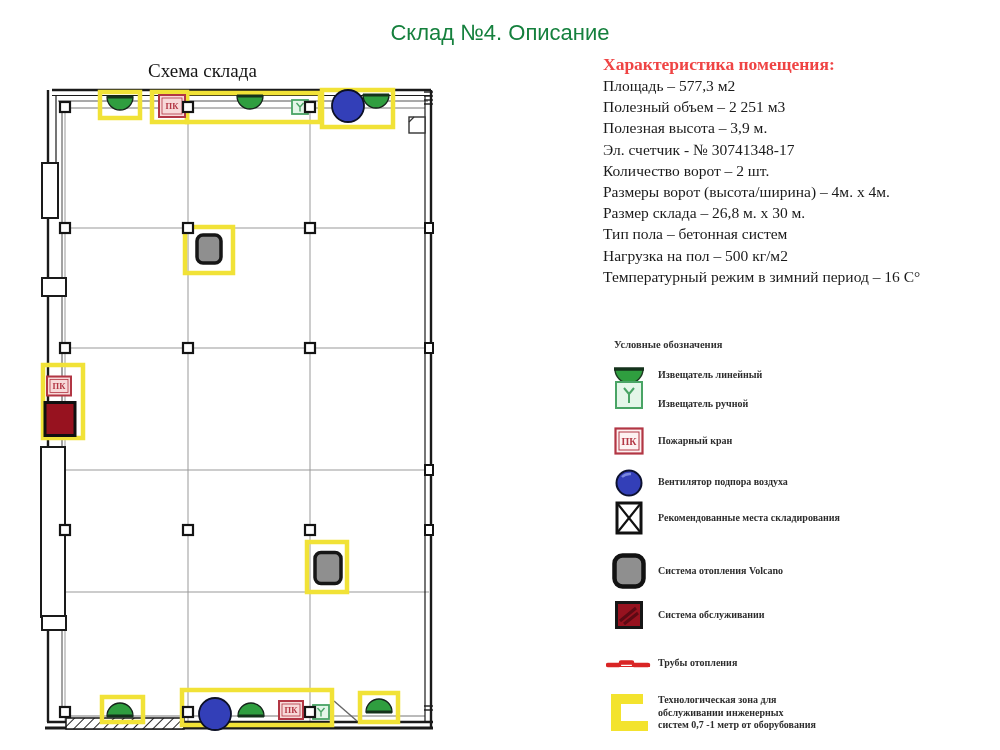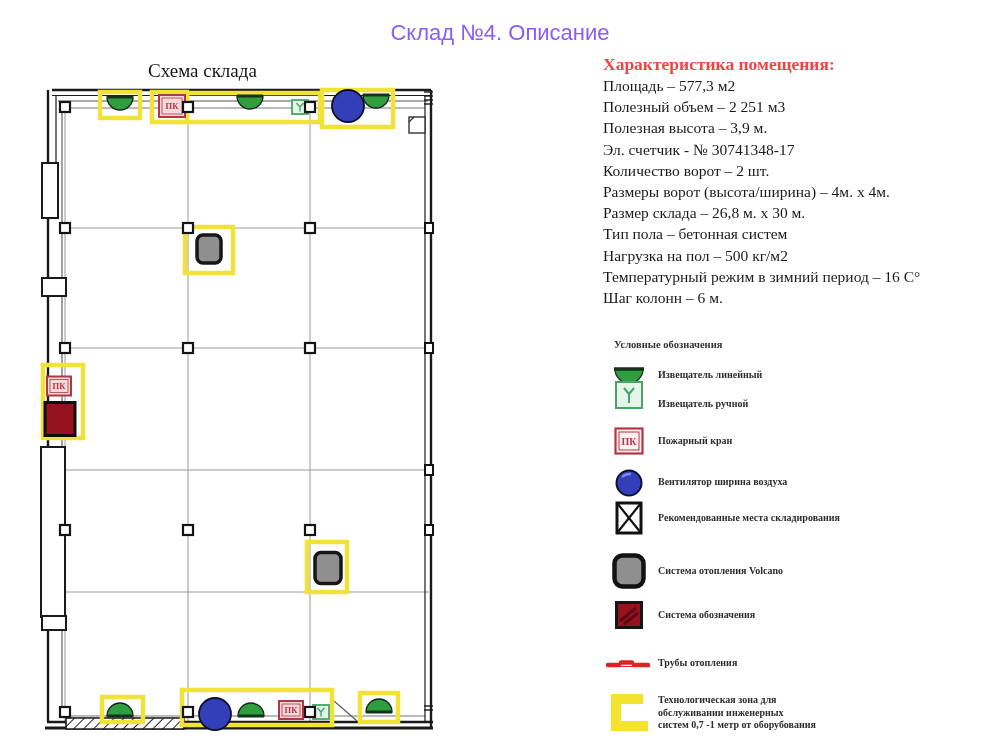"Склад №4. Описание" #page-title { color: #8b5cf6 -> #15803d }
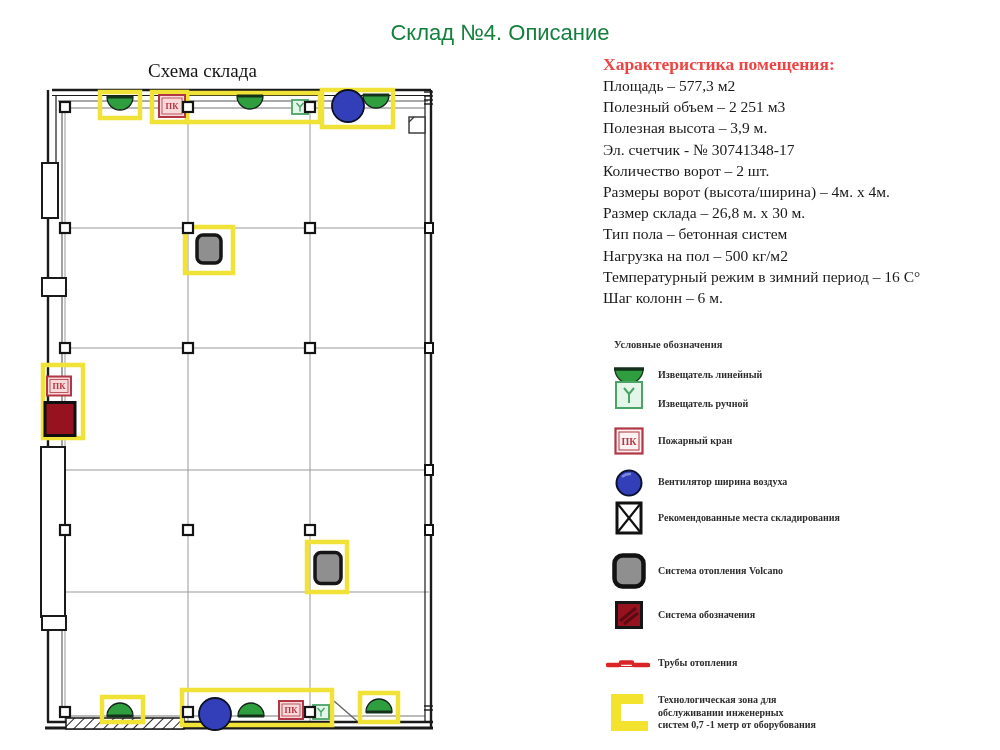"Шаг колонн – 6 м." div.char-line { html: <div>Шаг колонн – 6 м.</div> -> none }
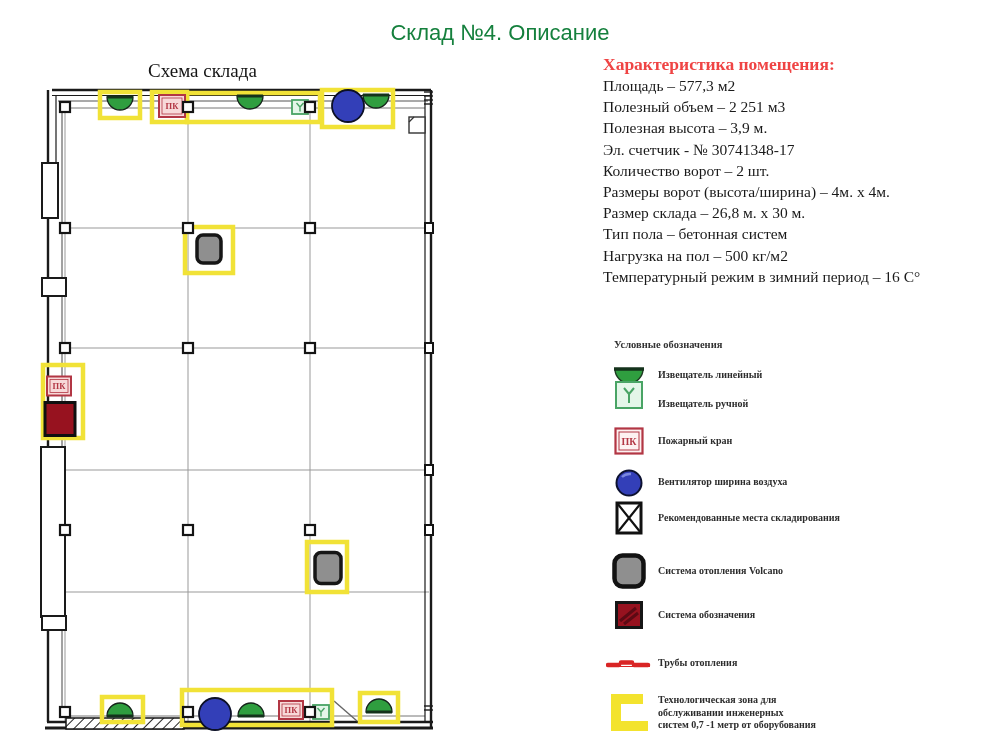"Вентилятор ширина воздуха" div.legend-label { text: ширина -> подпора }
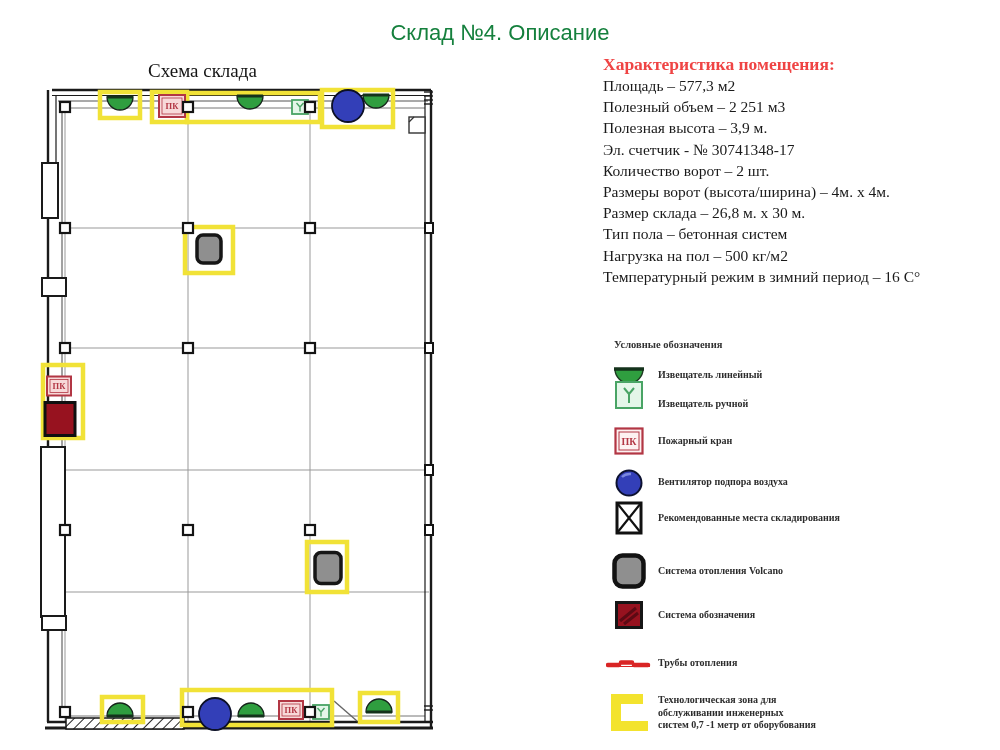"Система обозначения" div.legend-label { text: обозначения -> обслуживании }
